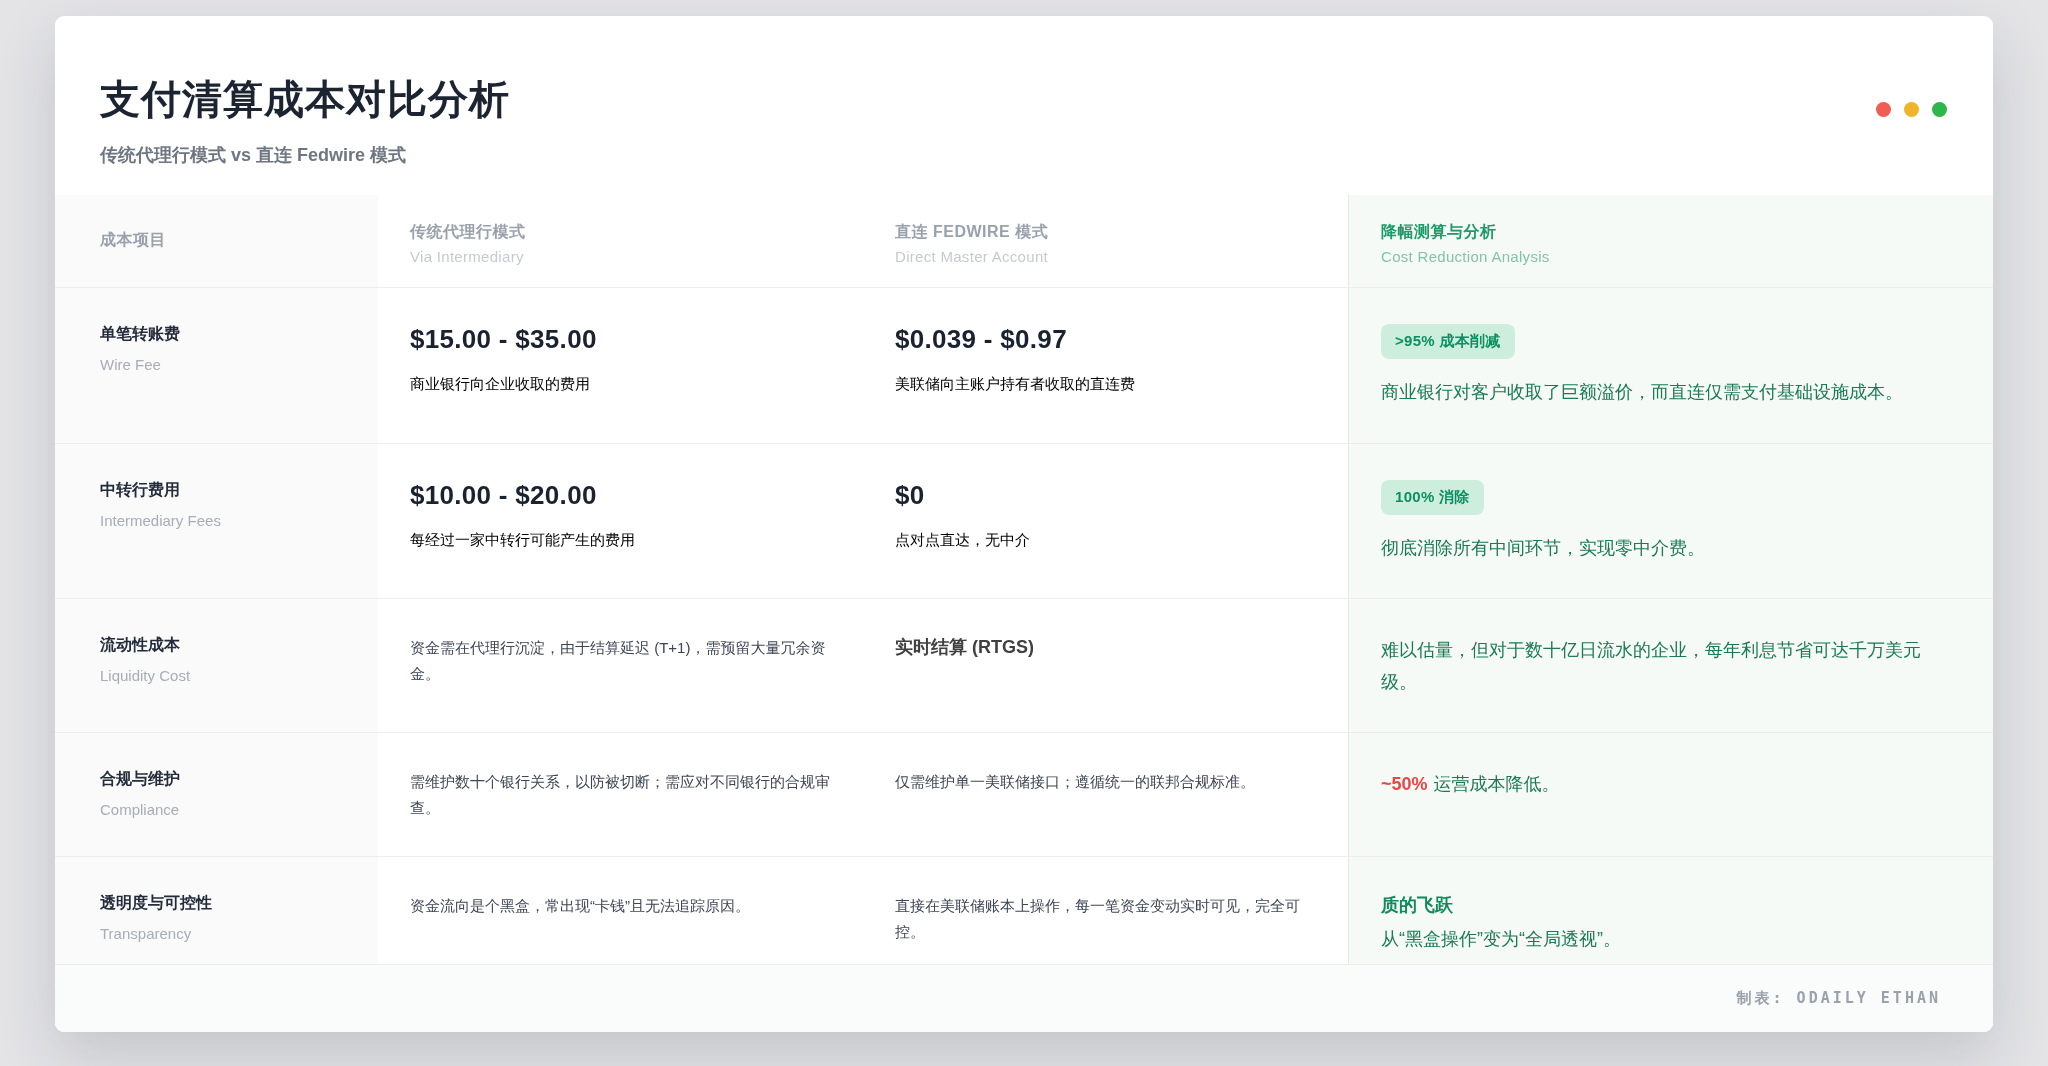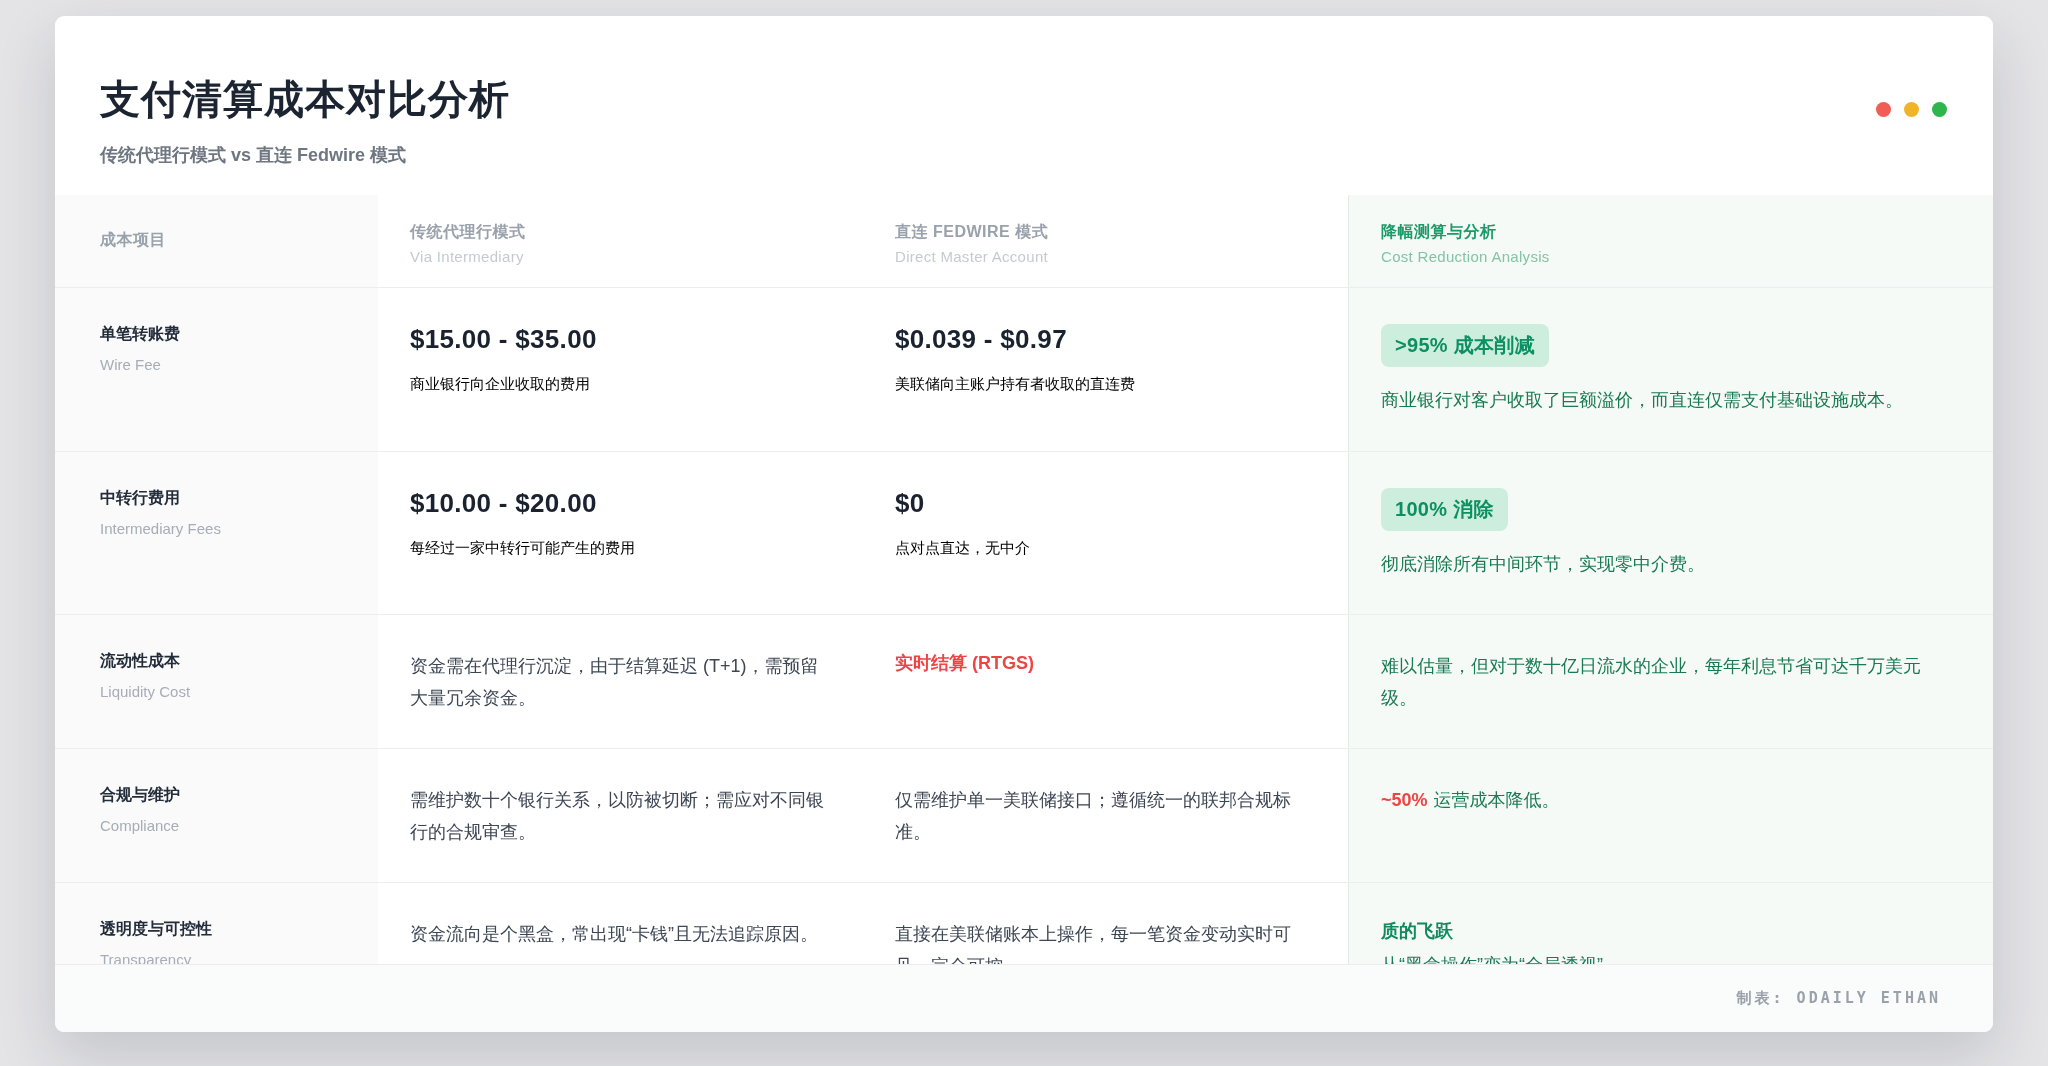">95% 成本削减" .badge { font-size: 20px -> 15px }
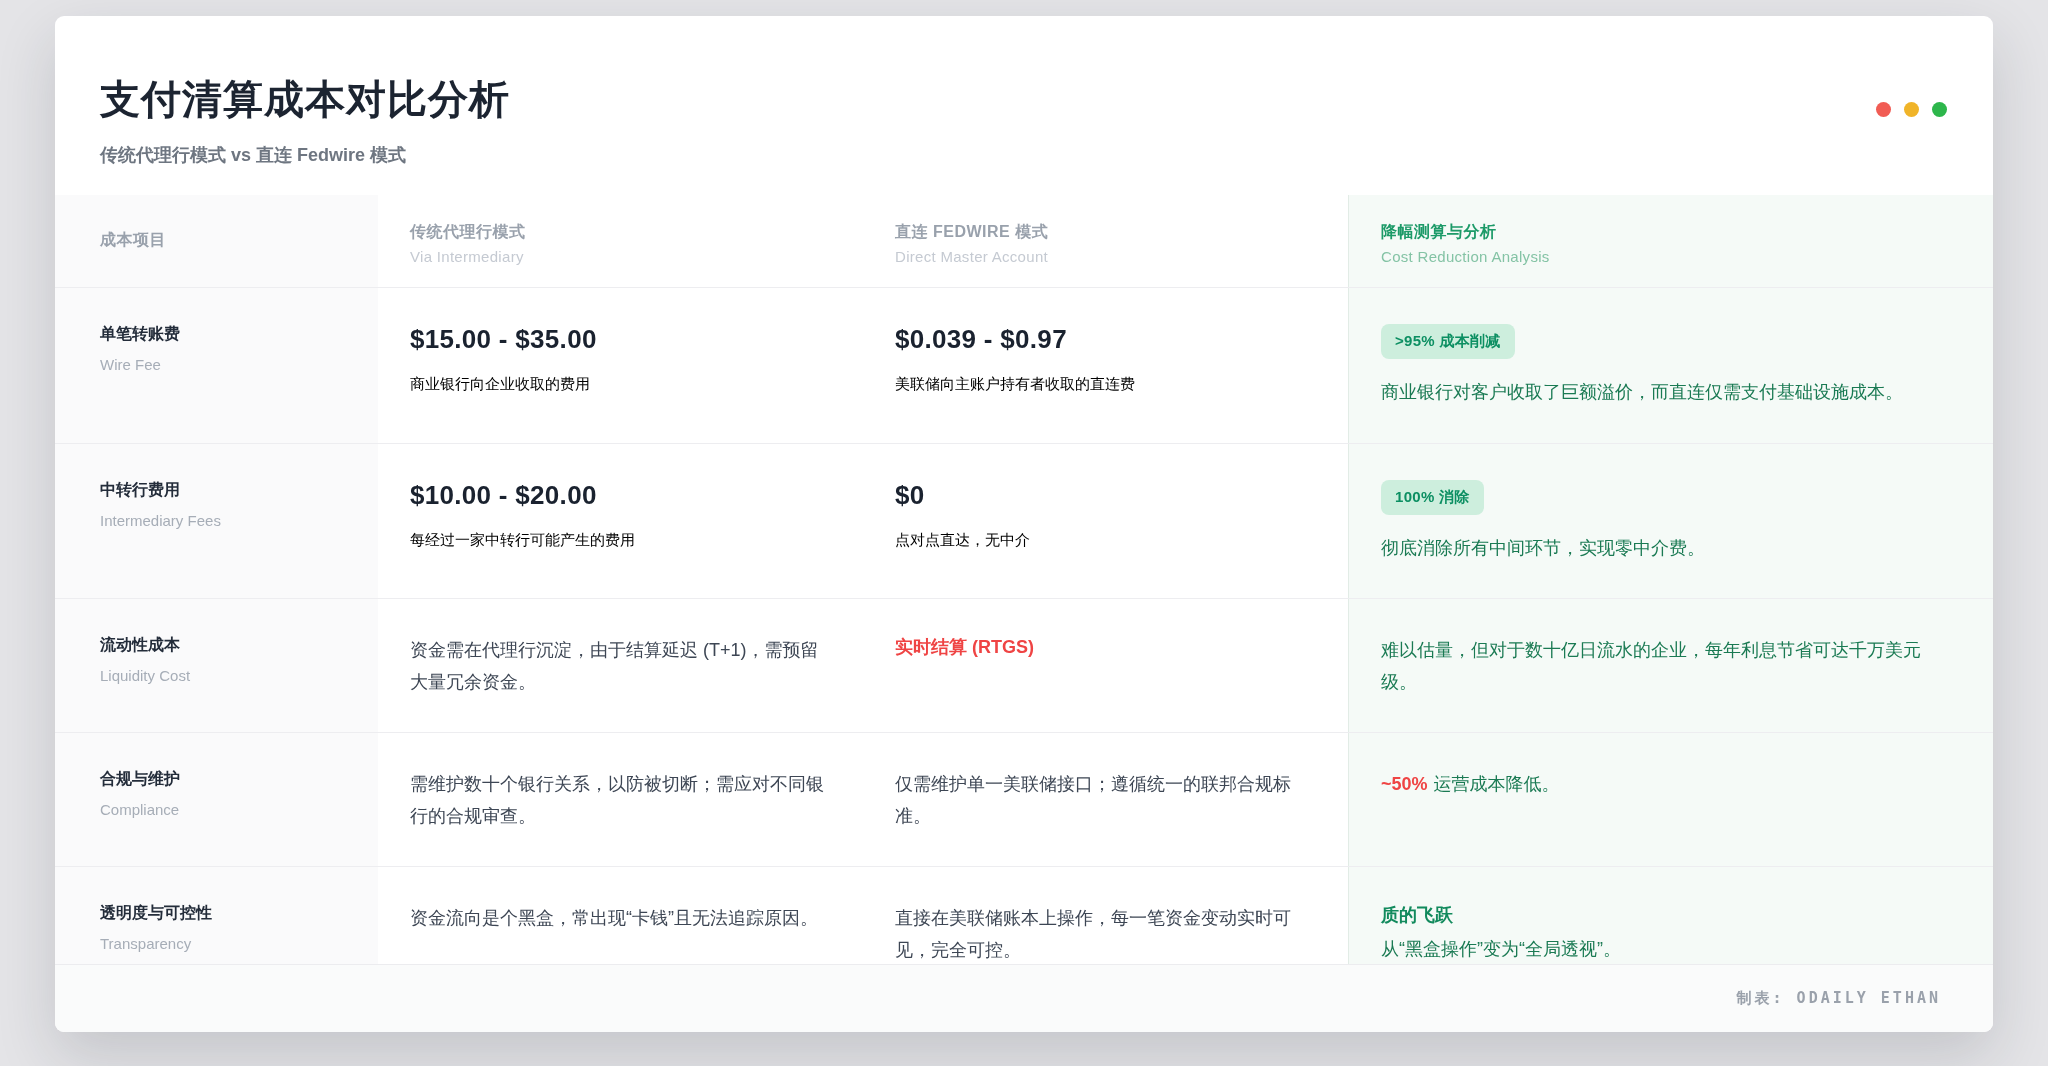"资金需在代理行沉淀，由于结算延迟 (T+1)，需预留大量冗余资金。" .body-text { font-size: 18px -> 15px }
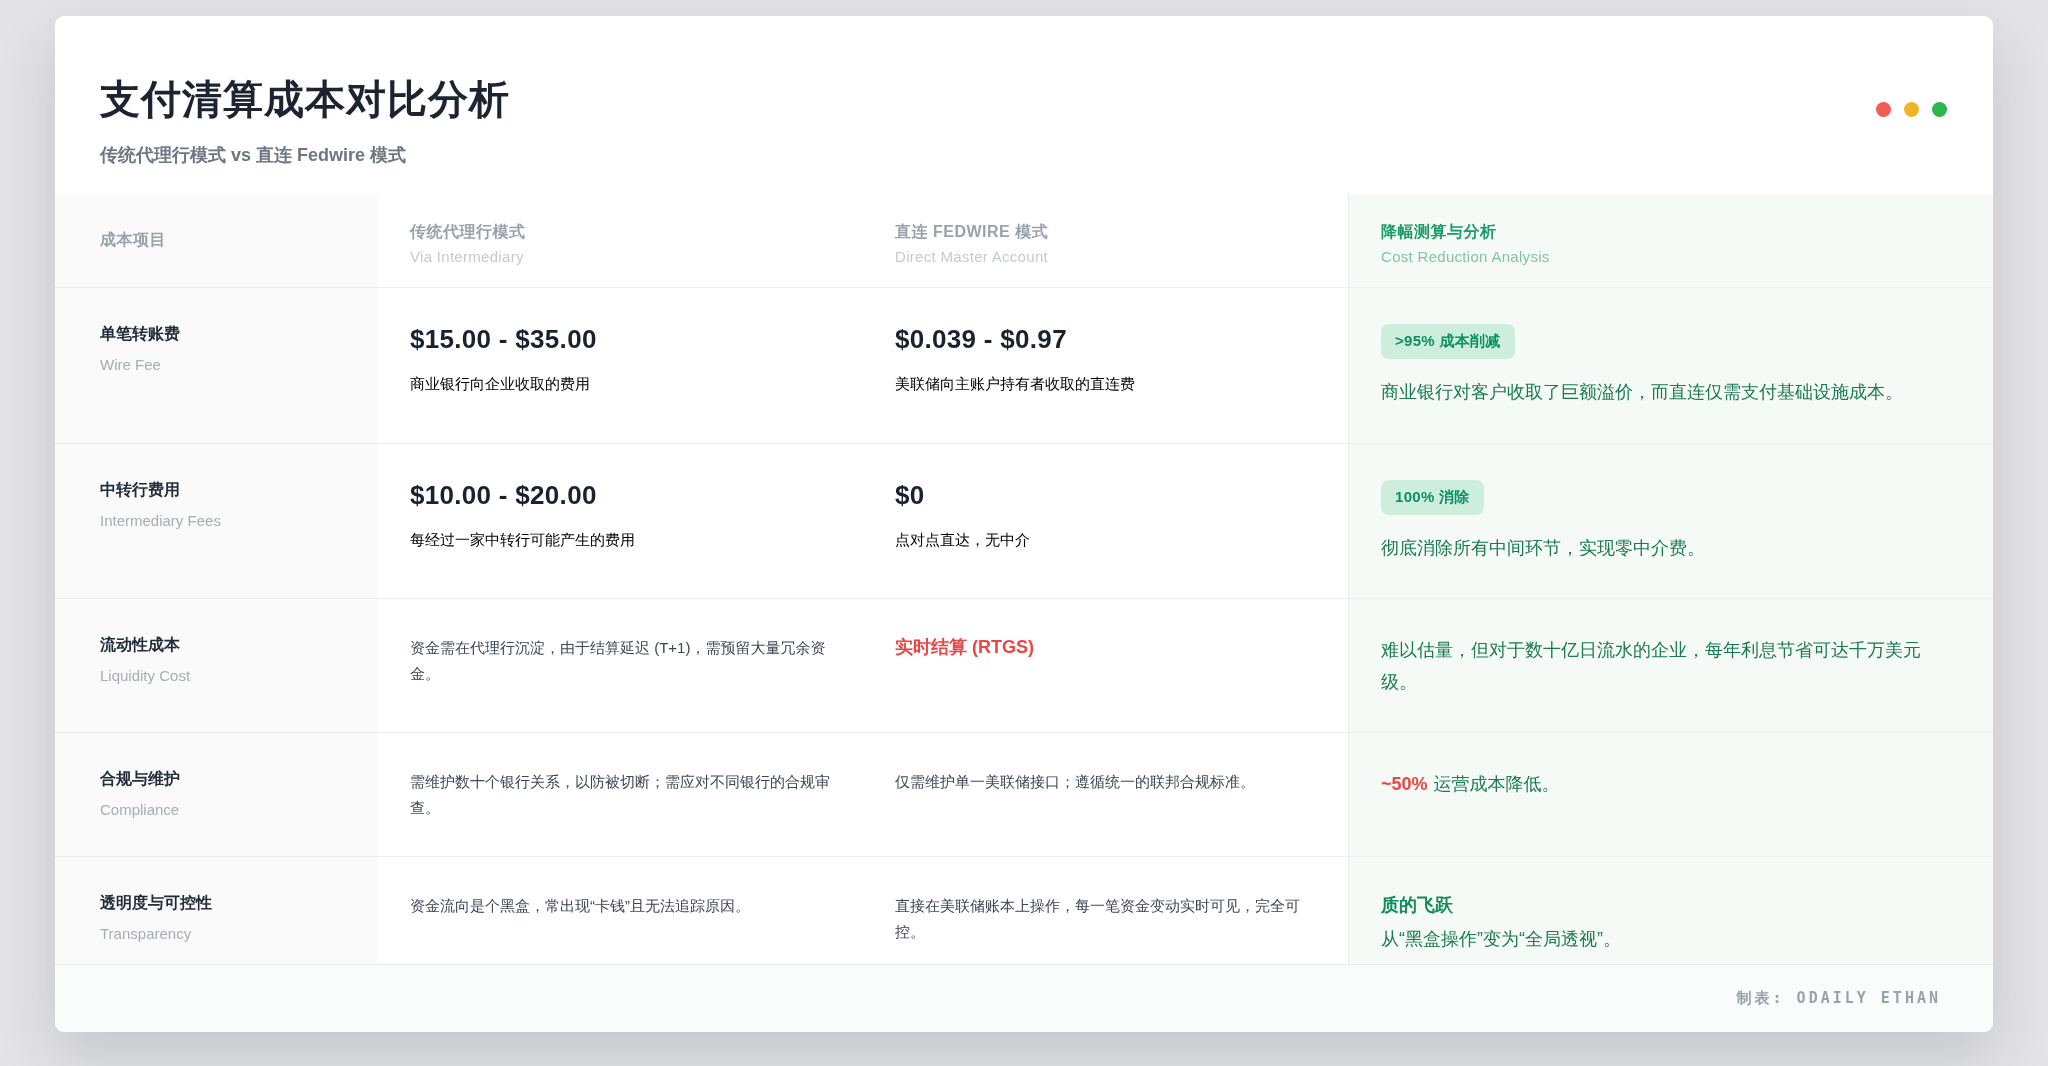"实时结算 (RTGS)" .lead { color: #ef4444 -> #404040 }
